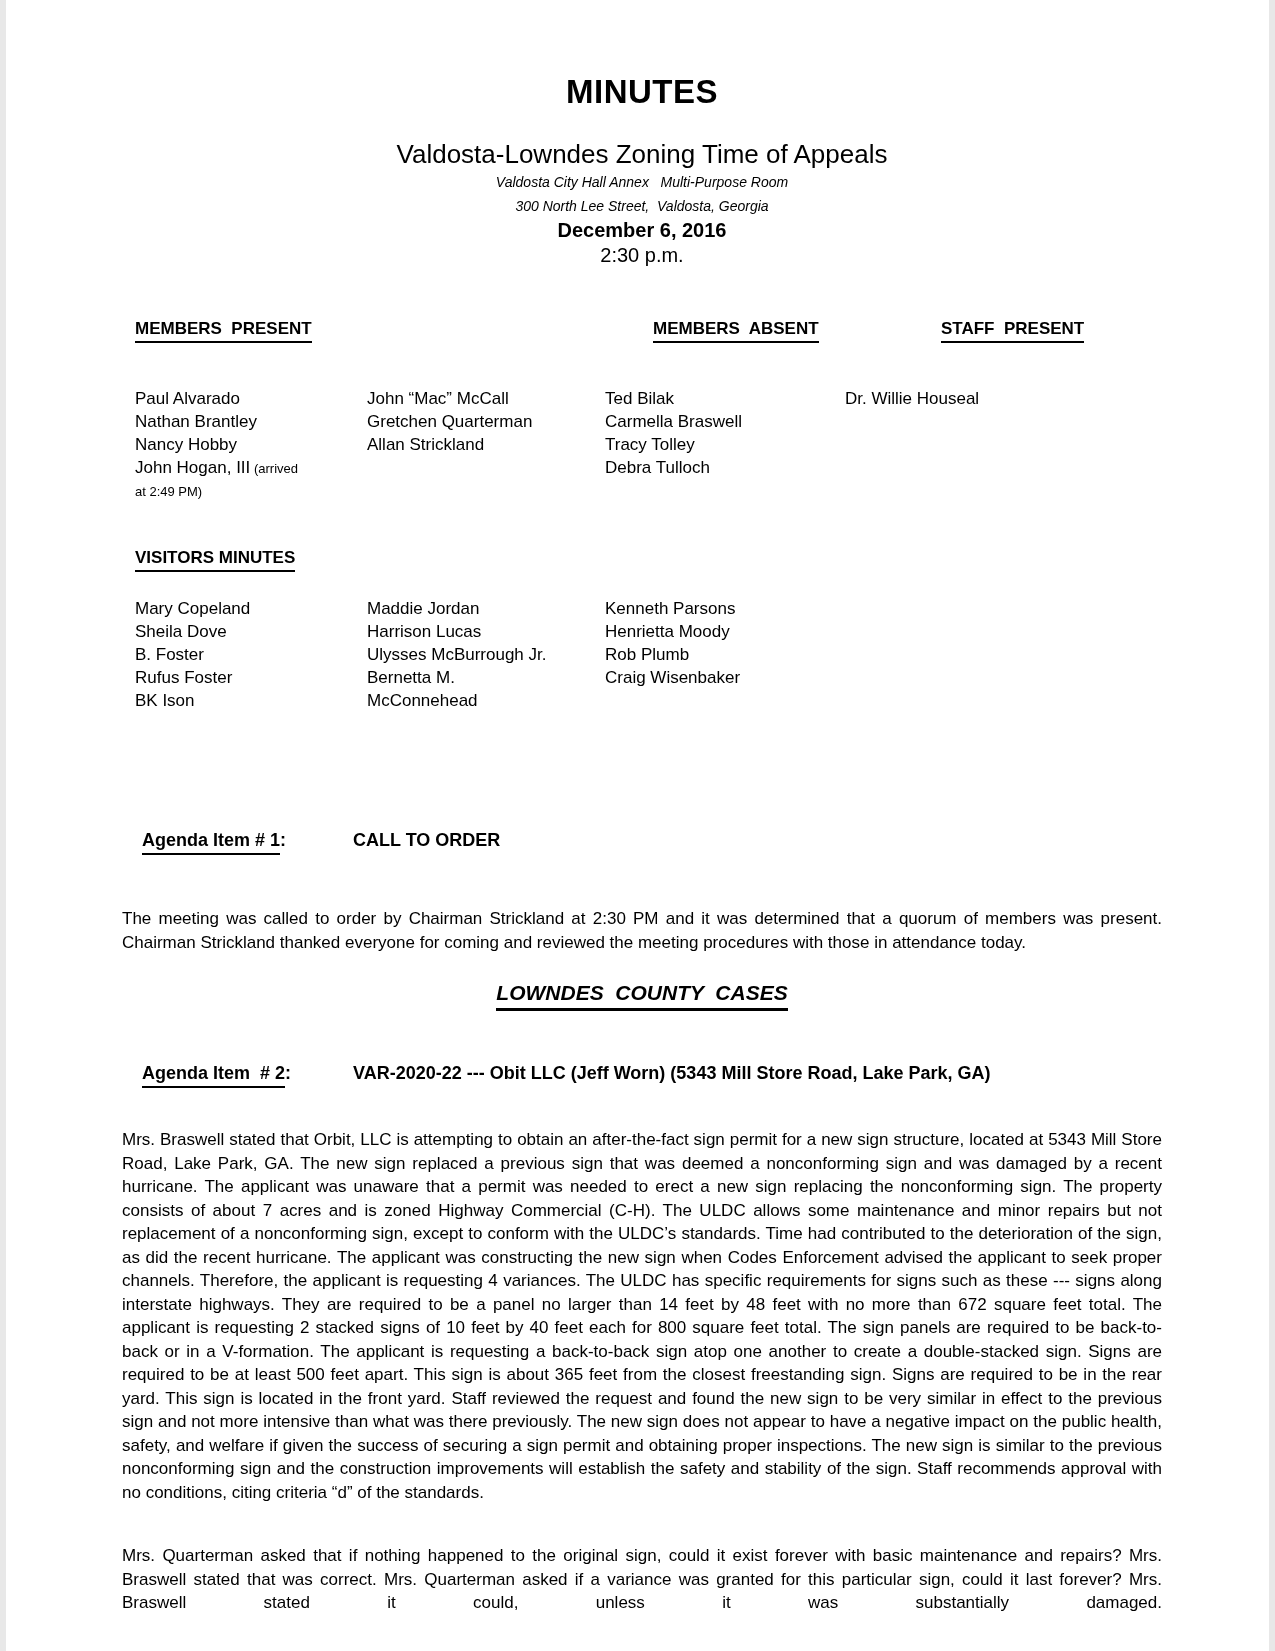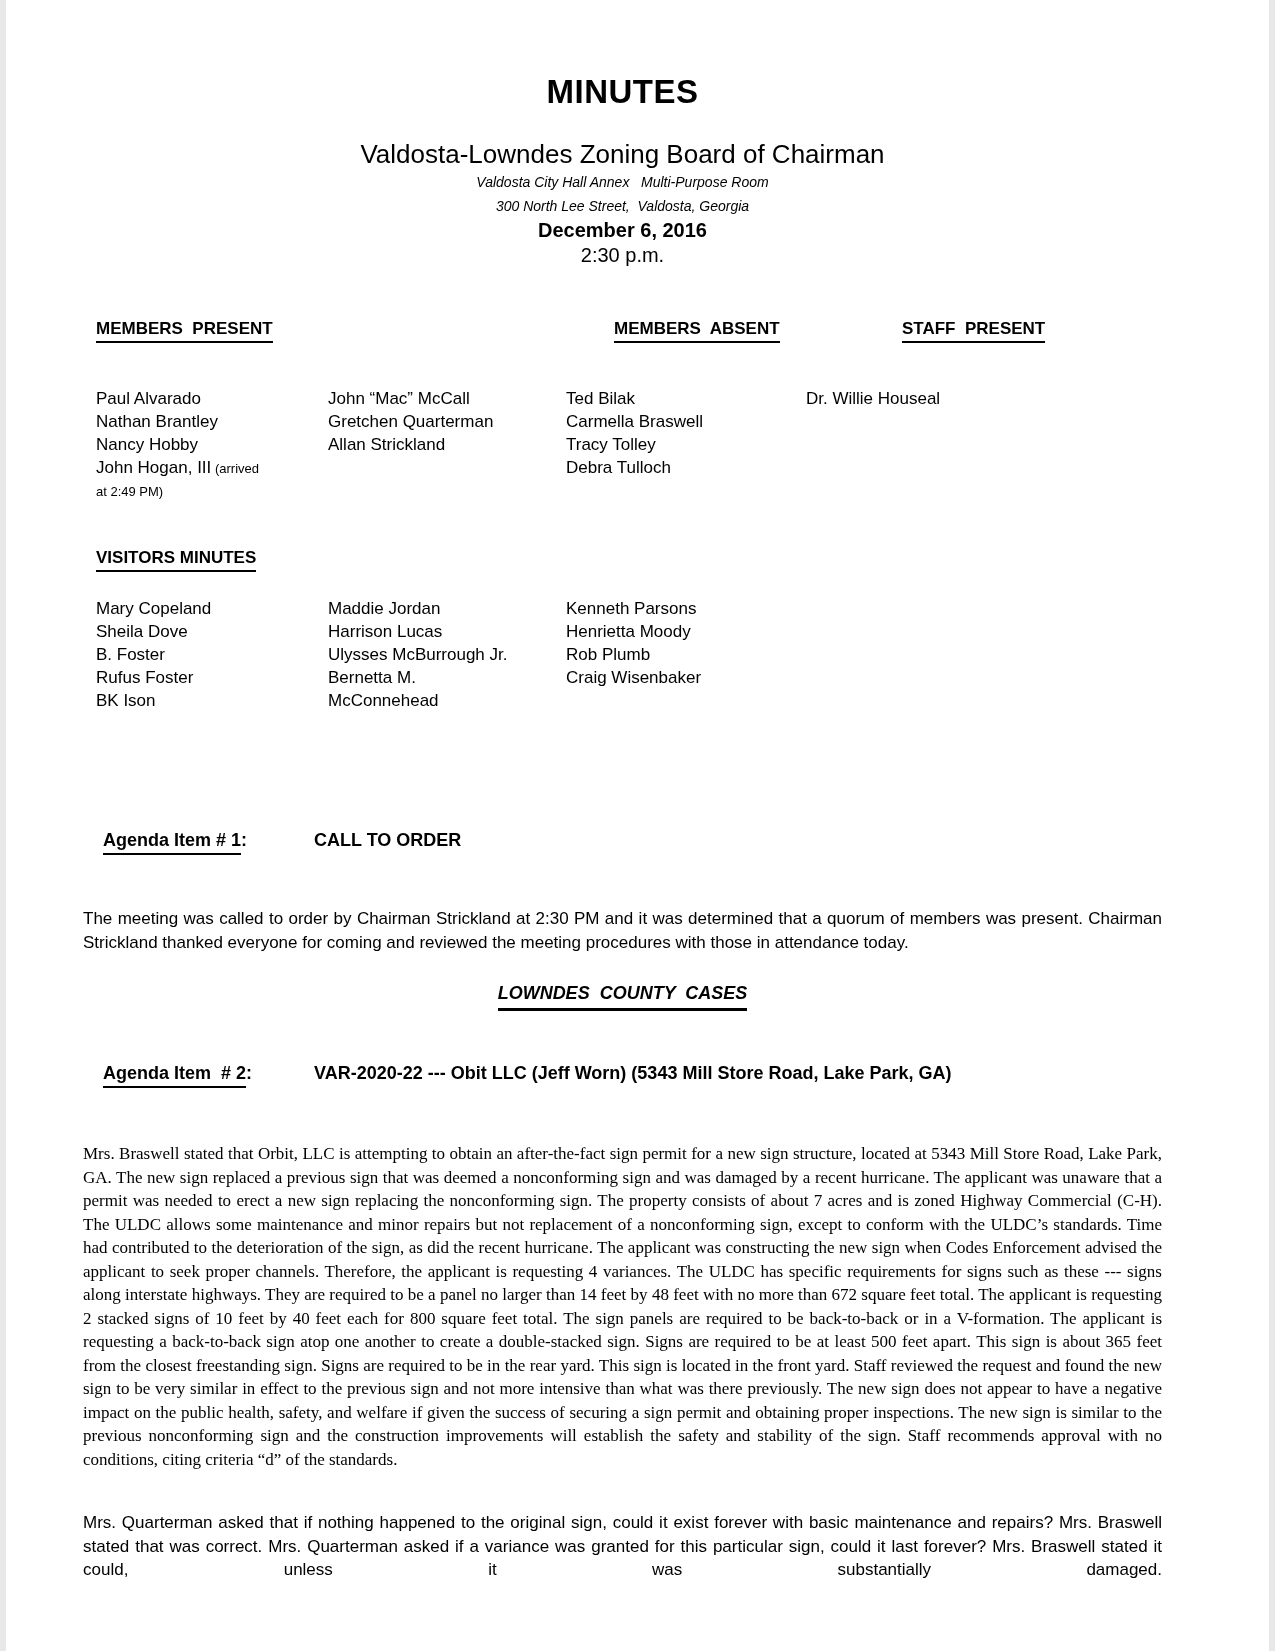"MINUTES" .page { padding: 74px 107px 40px 77px -> 74px 107px 40px 116px }
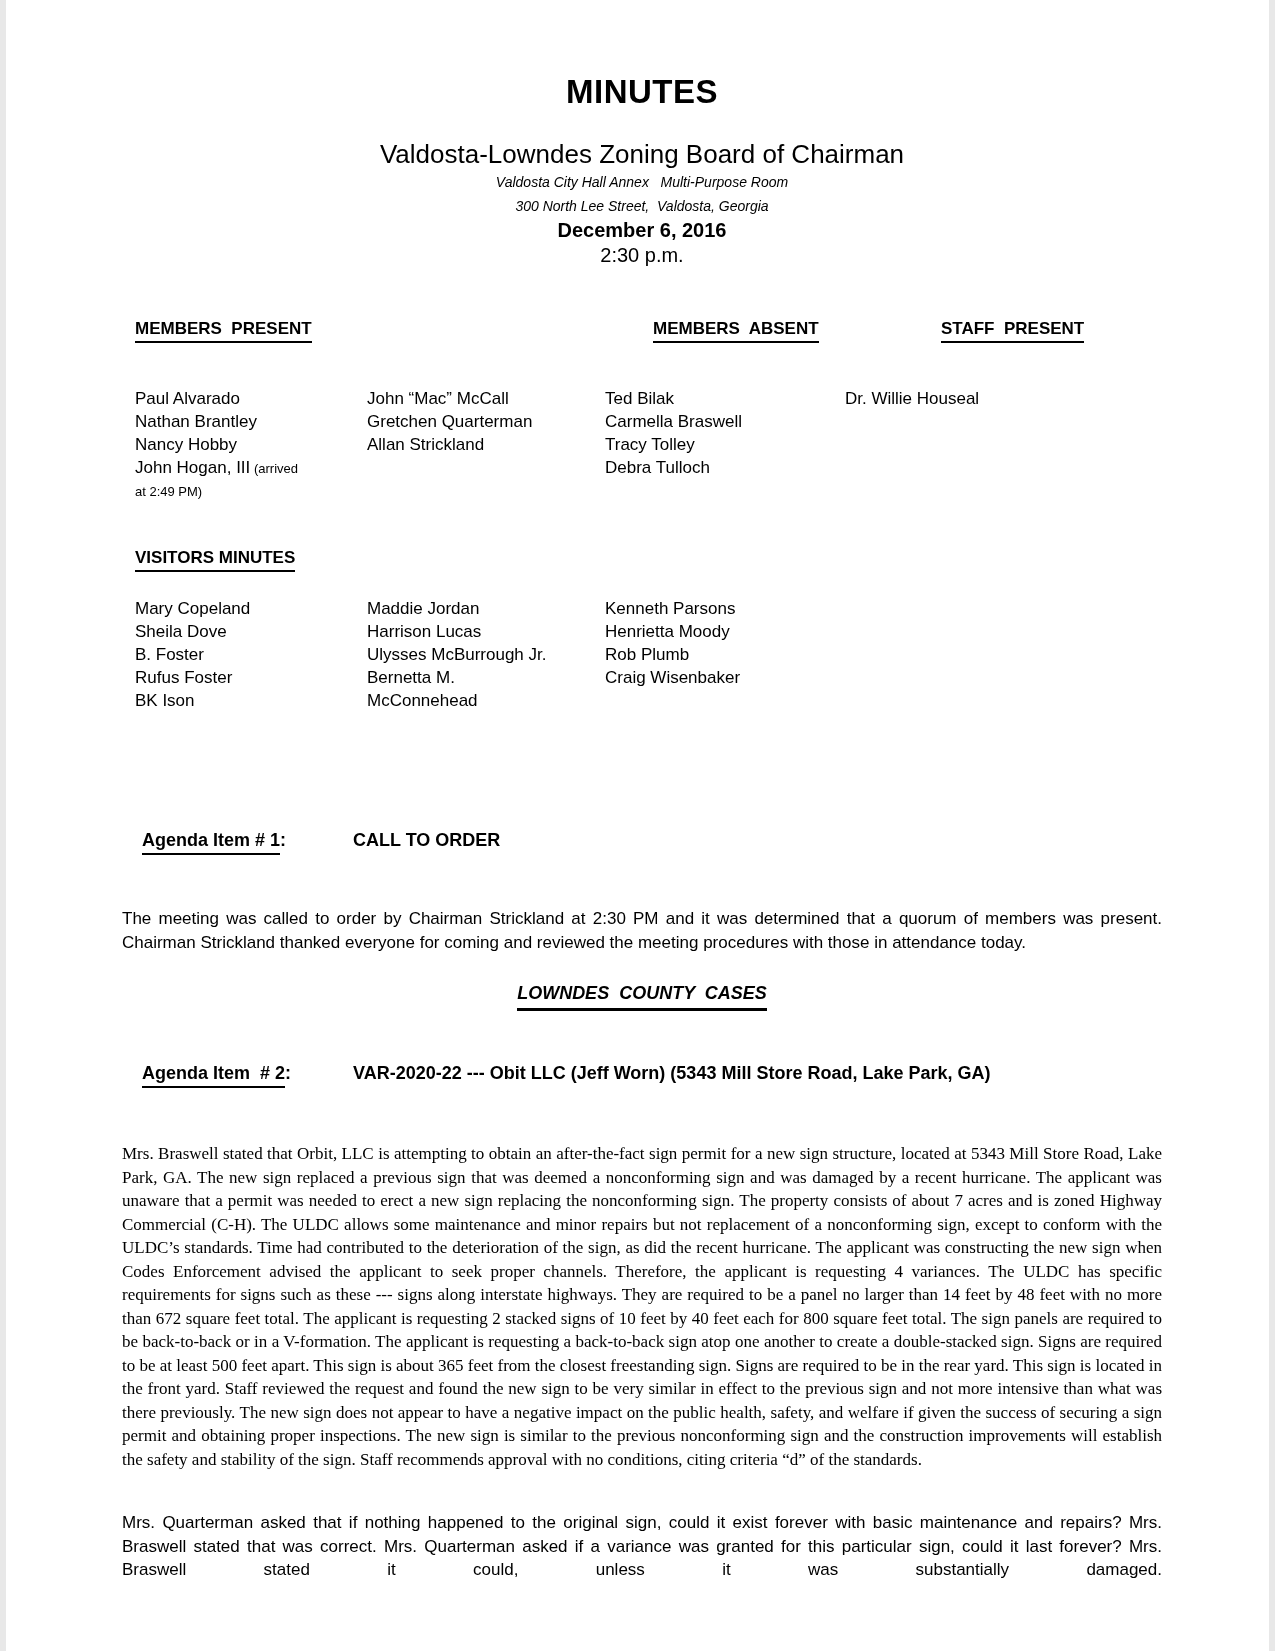"Valdosta-Lowndes Zoning Board of" div.org-name { text: Board of Chairman -> Time of Appeals }
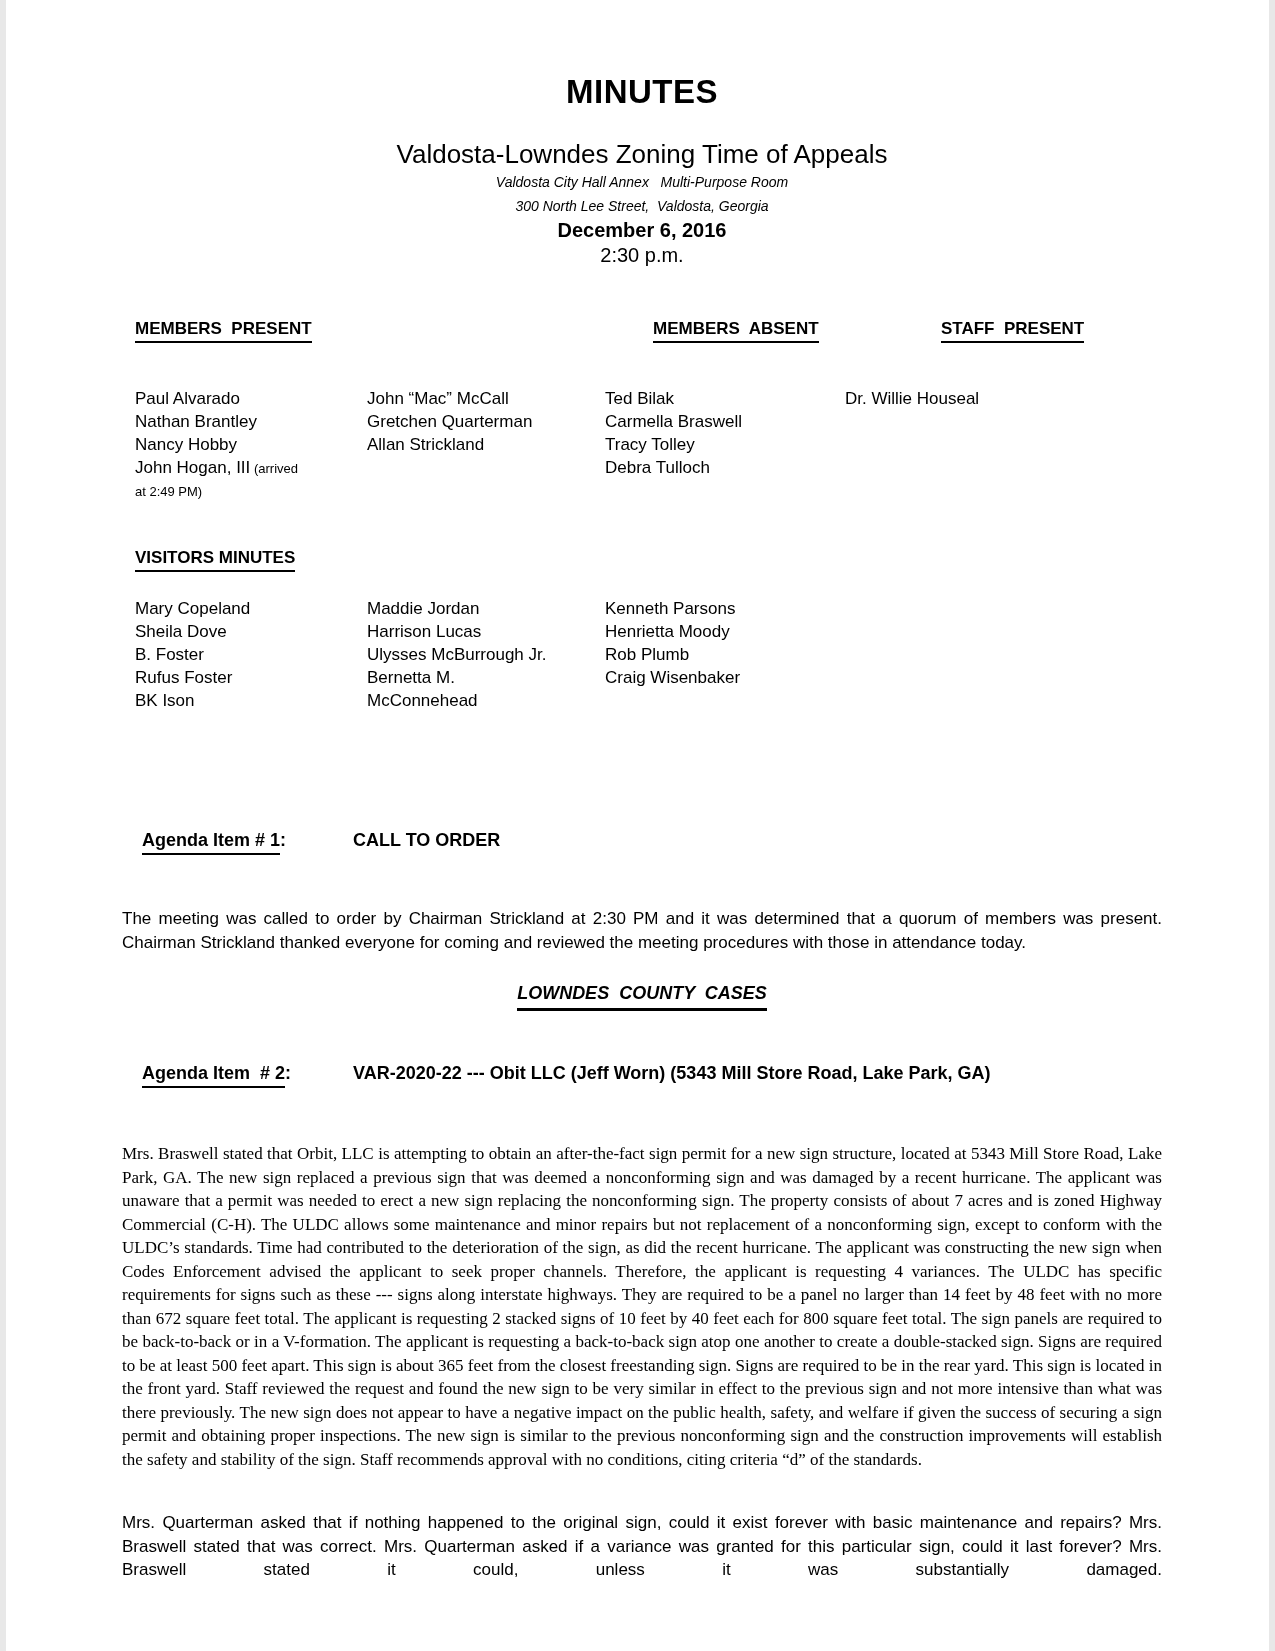"LOWNDES COUNTY CASES" .county-cases > span { font-size: 18px -> 21px }
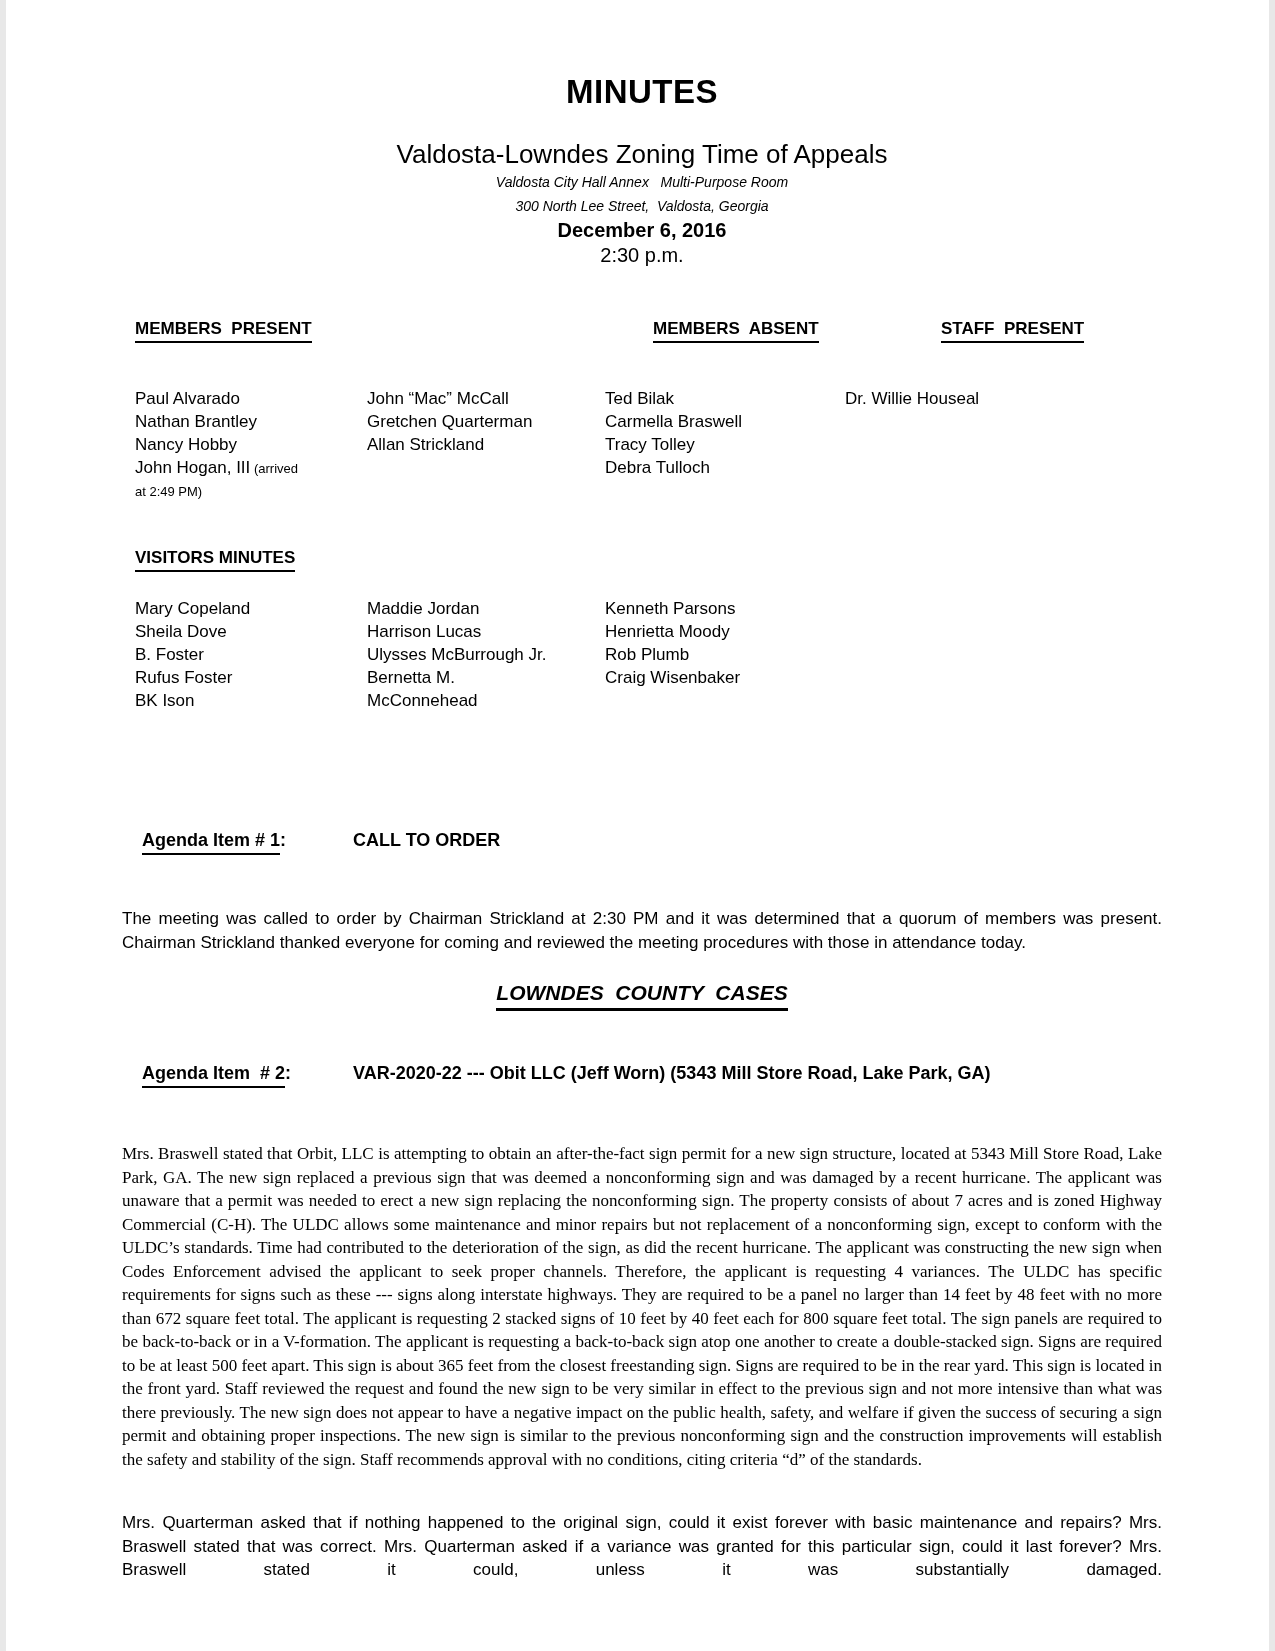"Mrs. Braswell stated that Orbit," .para-case { font-family: Liberation Serif, serif -> none; margin-top: 30px -> 16px }
